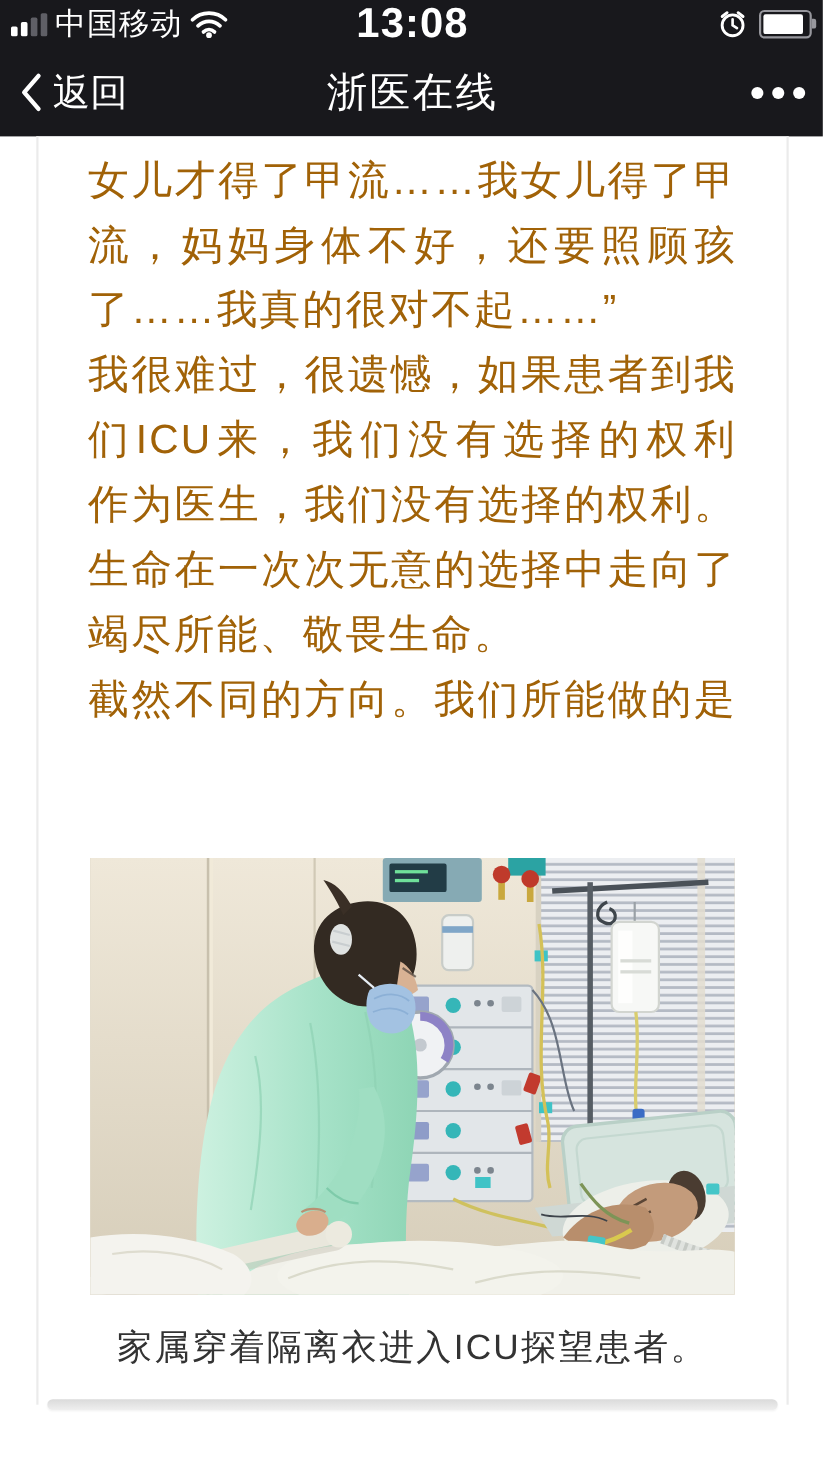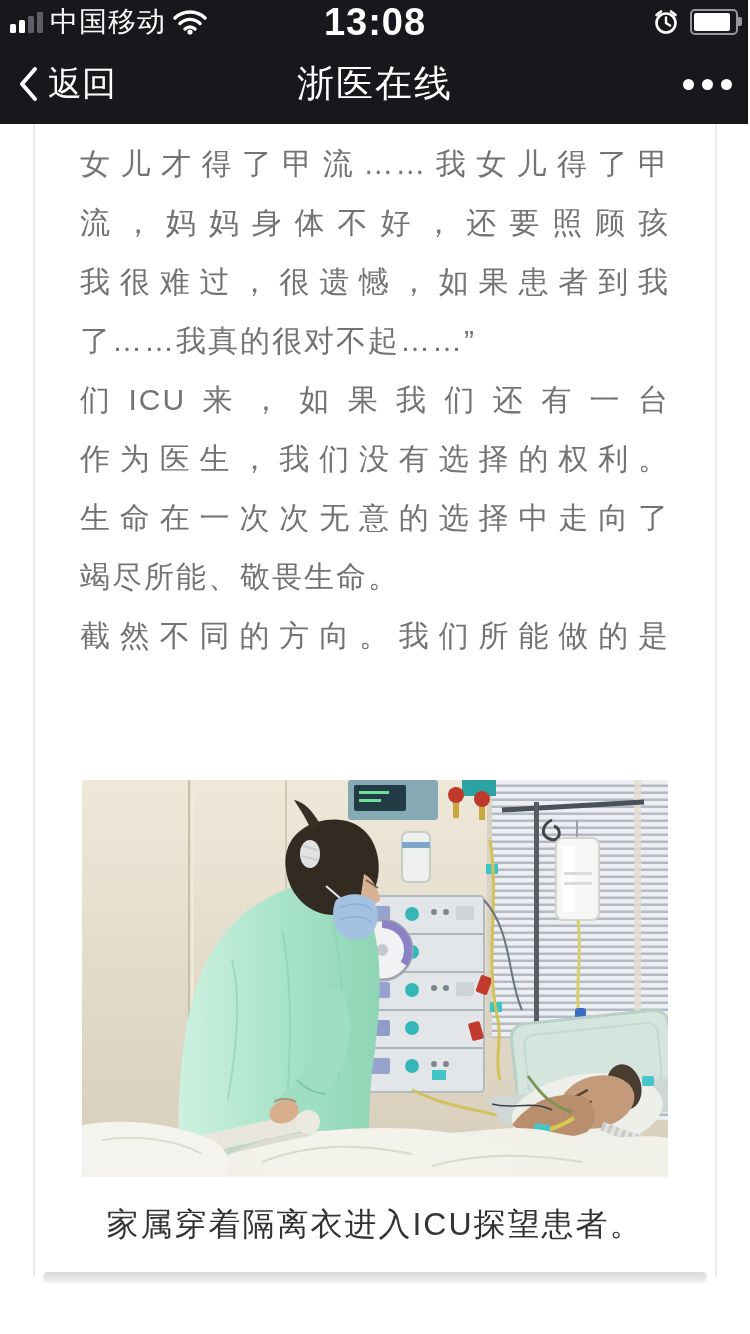"女儿才得了甲流……我女儿得了甲" .line { color: #737373 -> #a16207; font-size: 30px -> 37px }
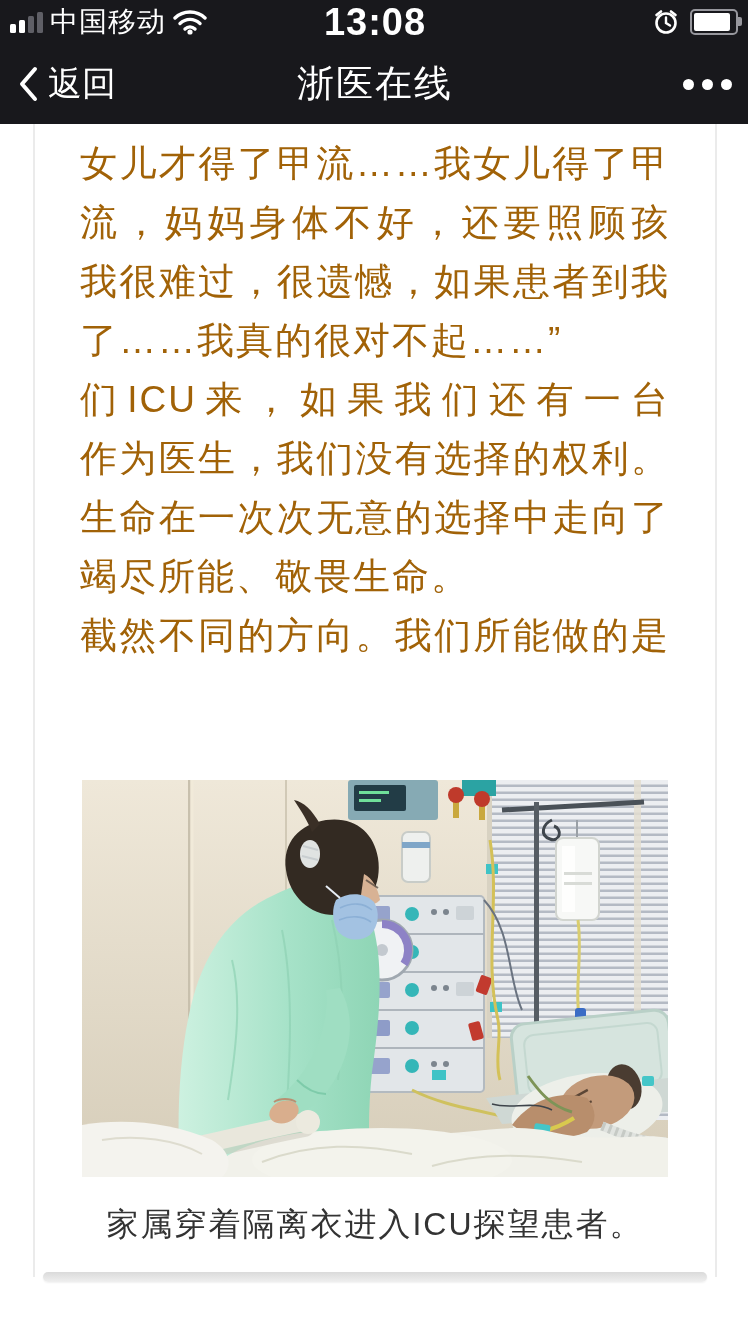"我很难过，很遗憾，如果患者到我" div.line { order: before "了……我真的很对不起……”" -> after "了……我真的很对不起……”" }
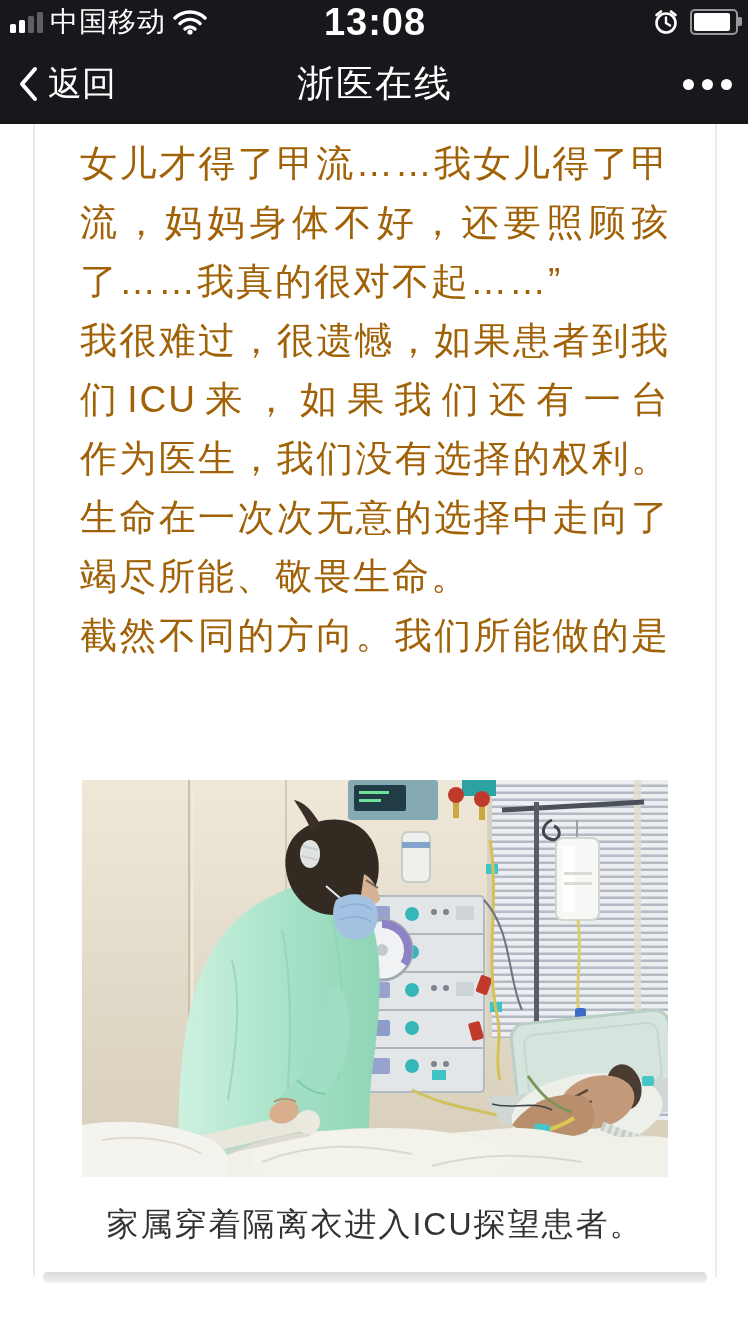"们ICU来，如果我们还有一台" div.line { text: 如果我们还有一台 -> 我们没有选择的权利 }
